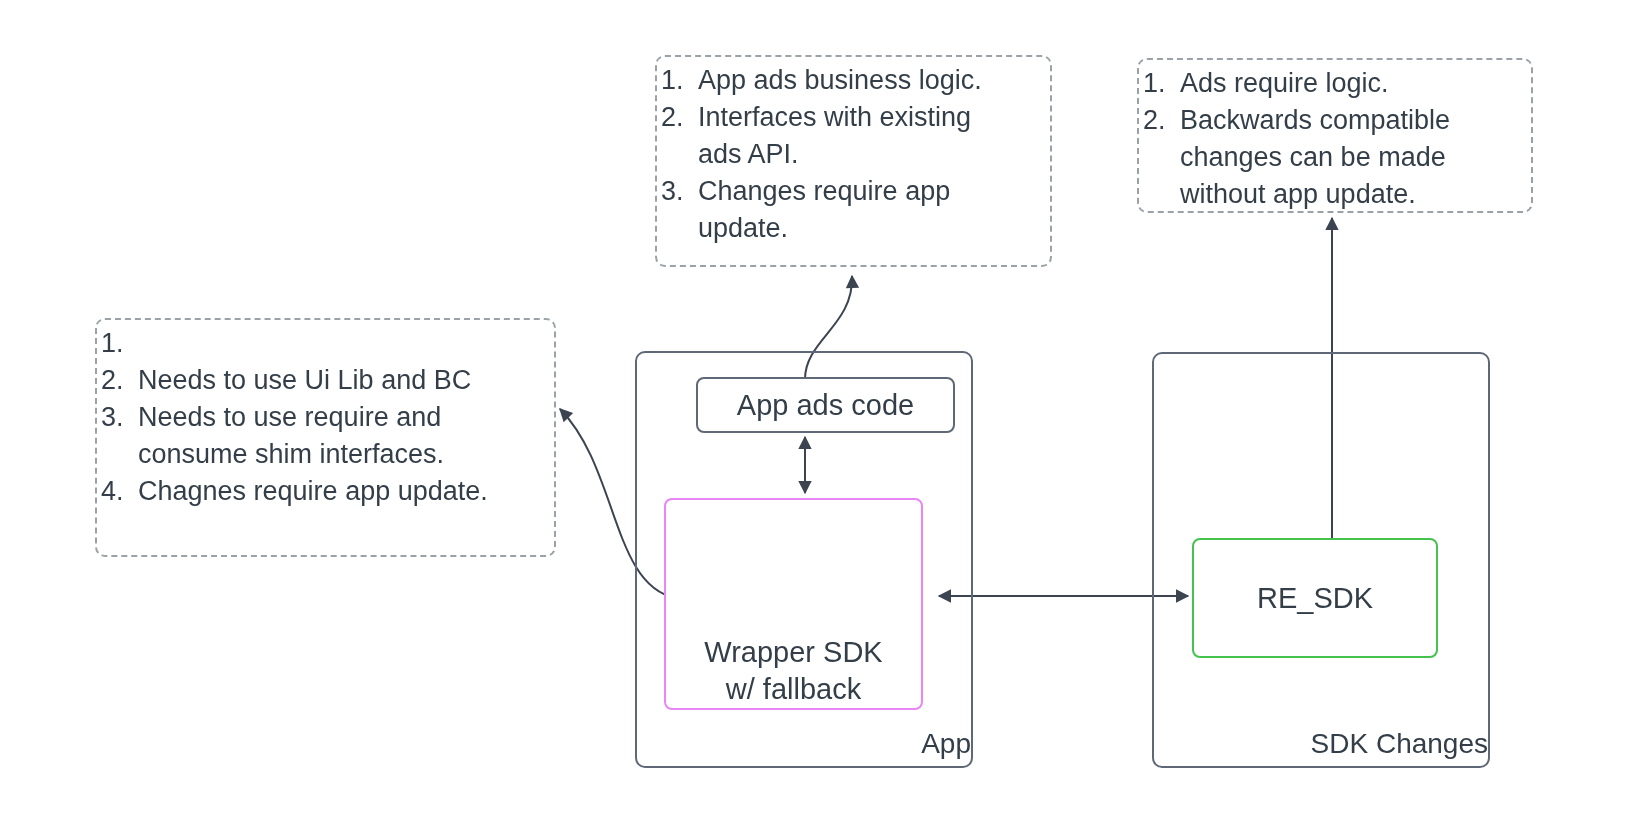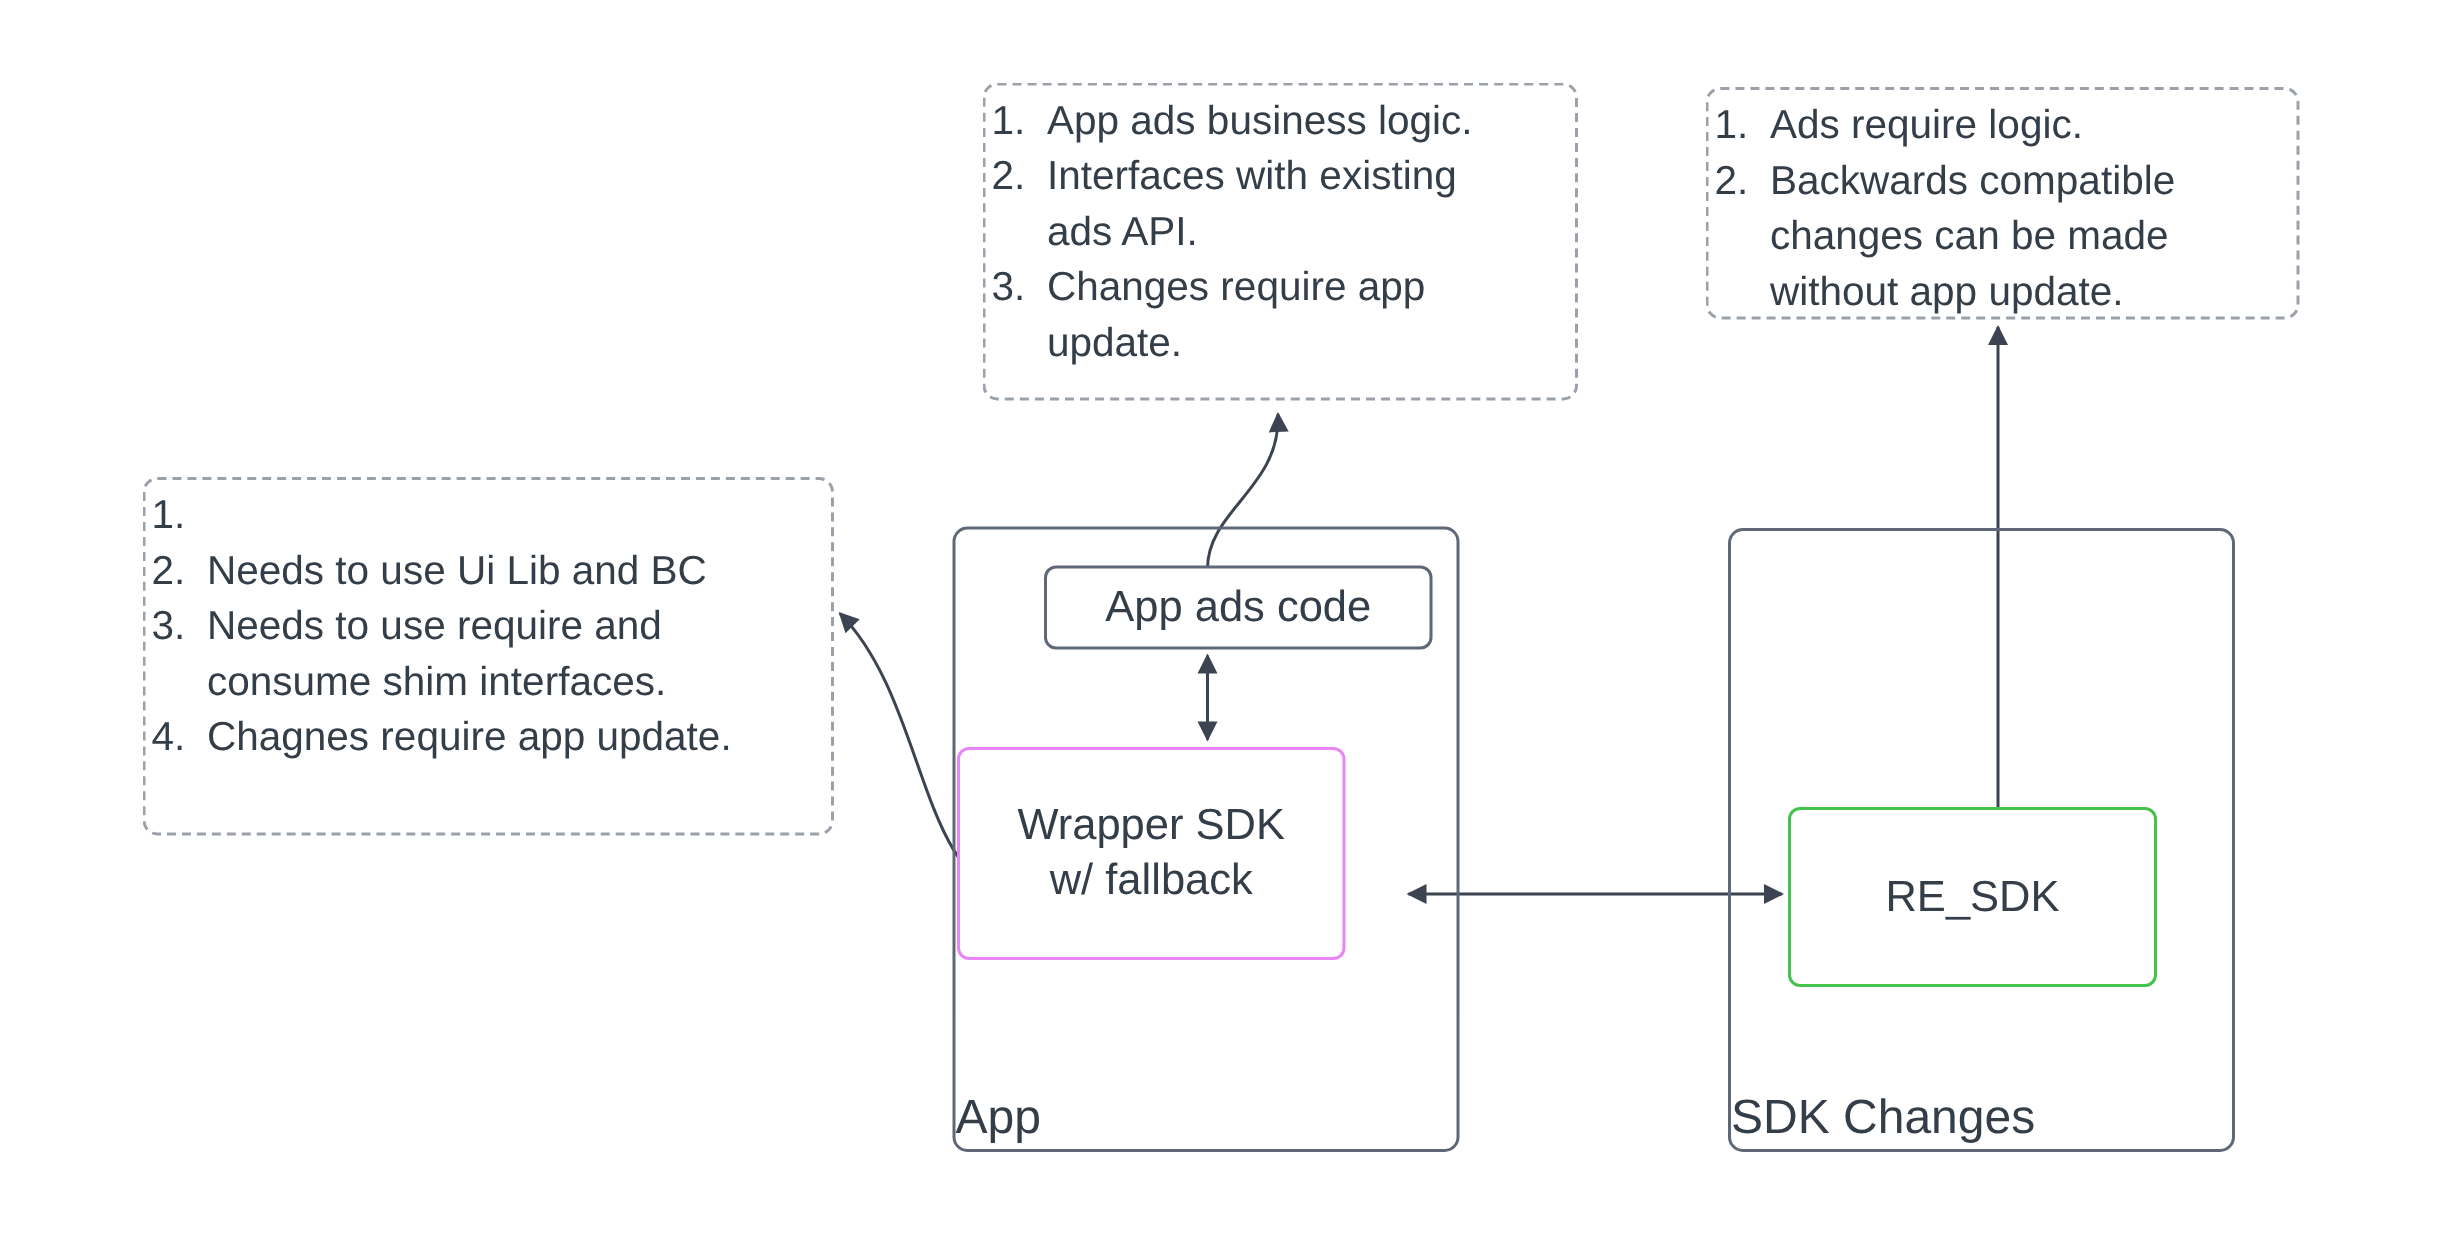"Wrapper SDK" #wrapper-sdk { height: 142px -> 212px; justify-content: none -> flex-end; left: 638px -> 664px }
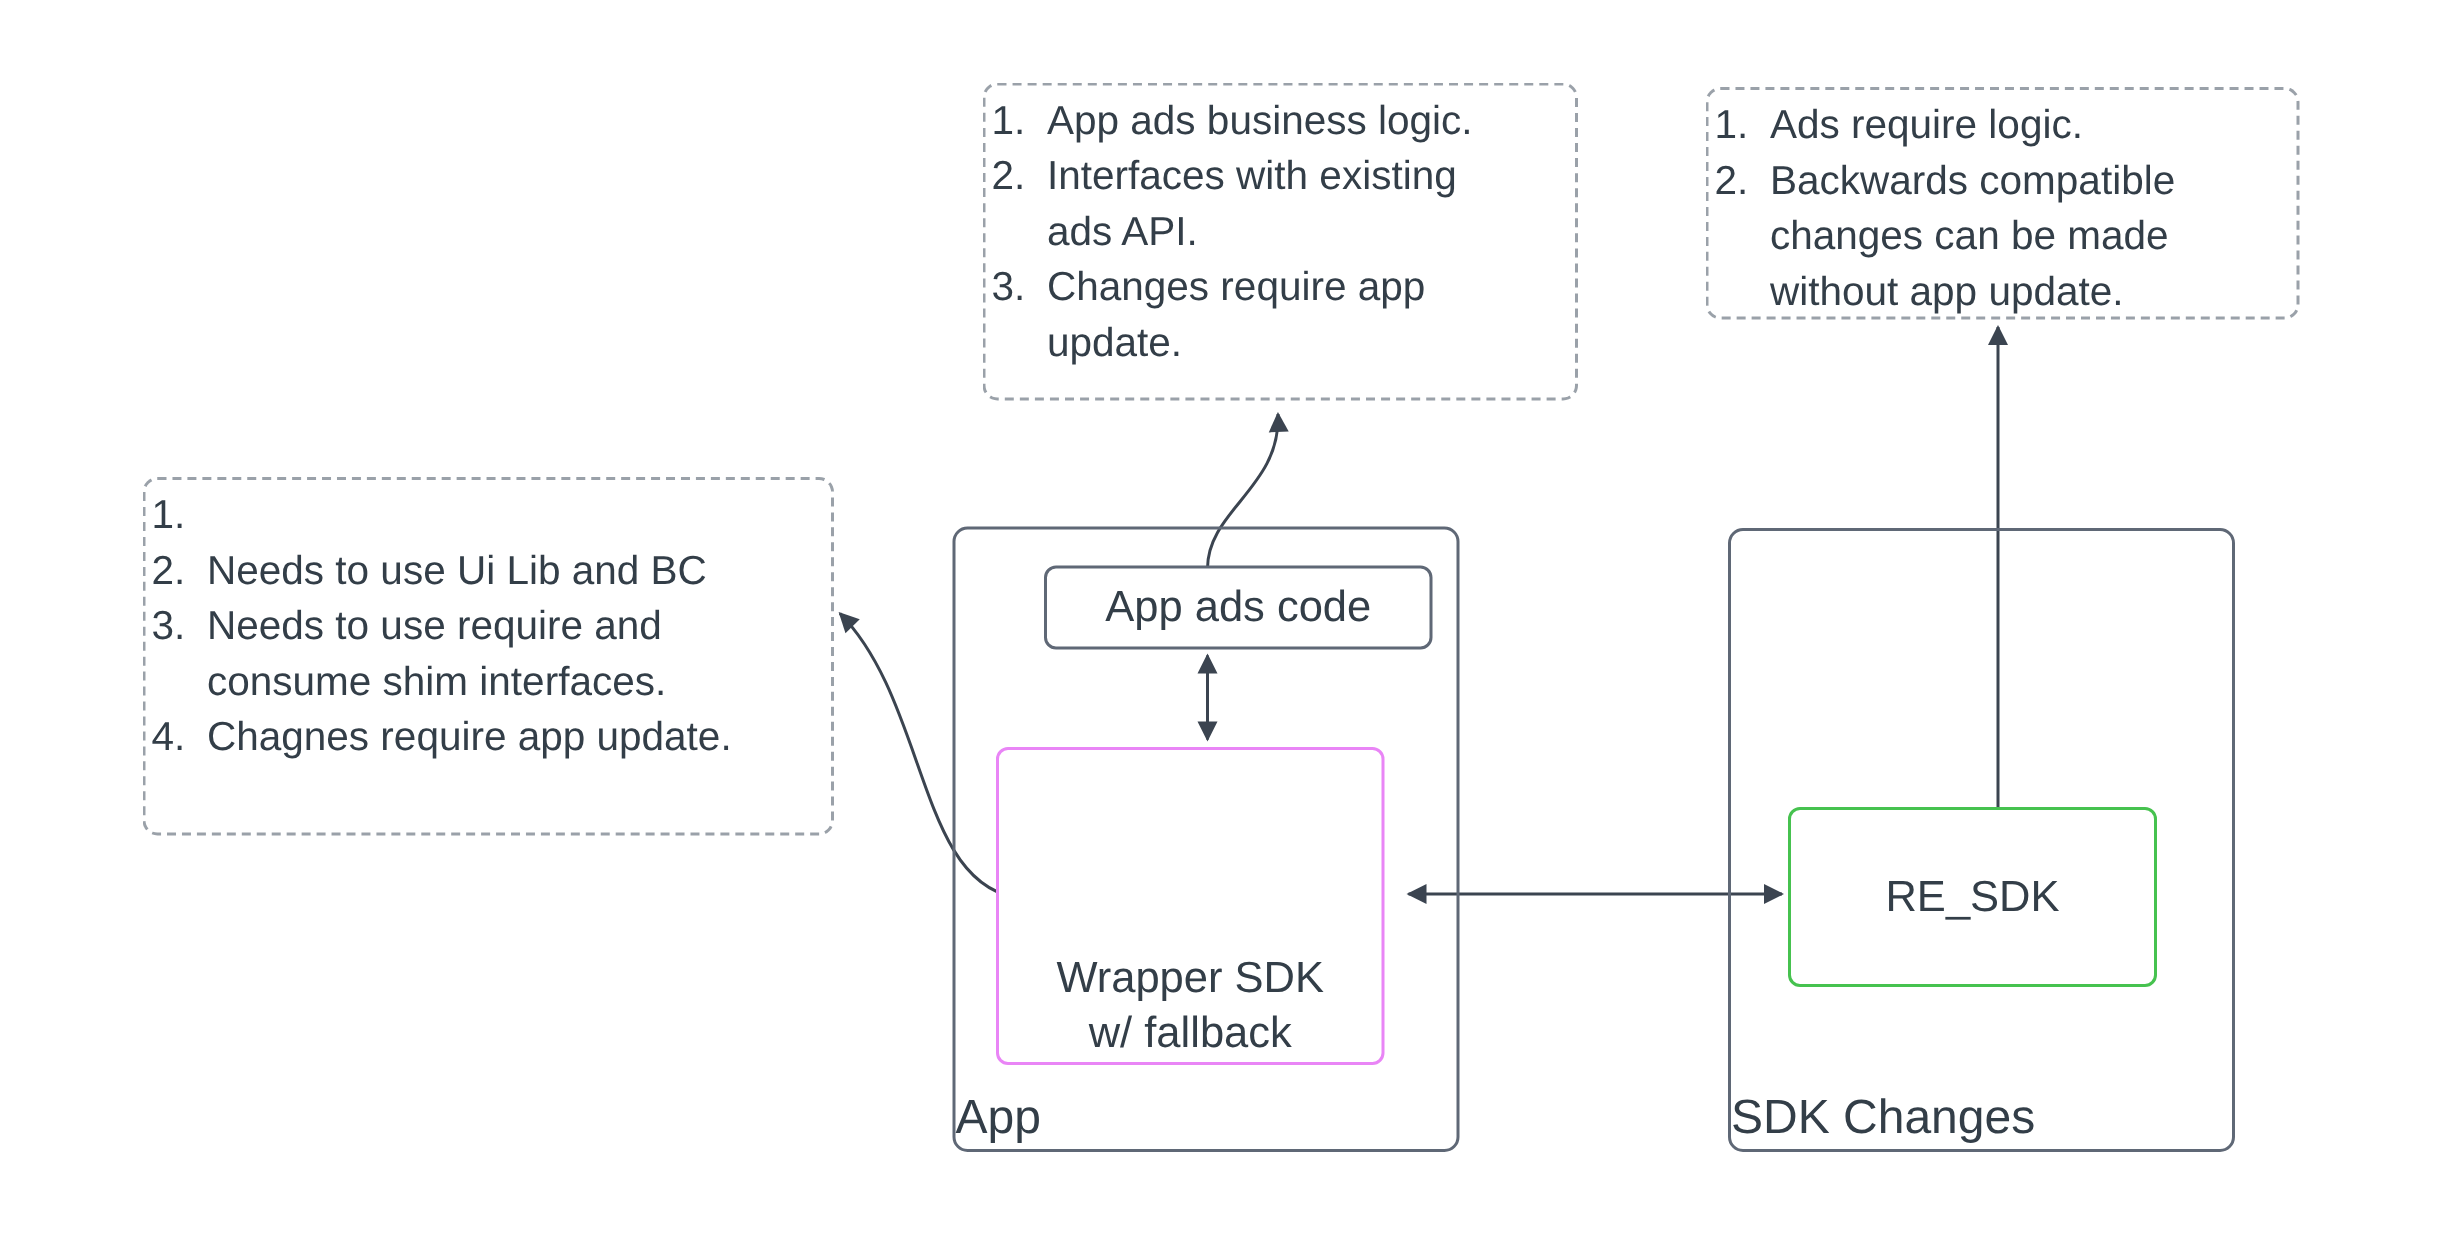"App" .container-label { font-size: 32px -> 28px; text-align: left -> right }
